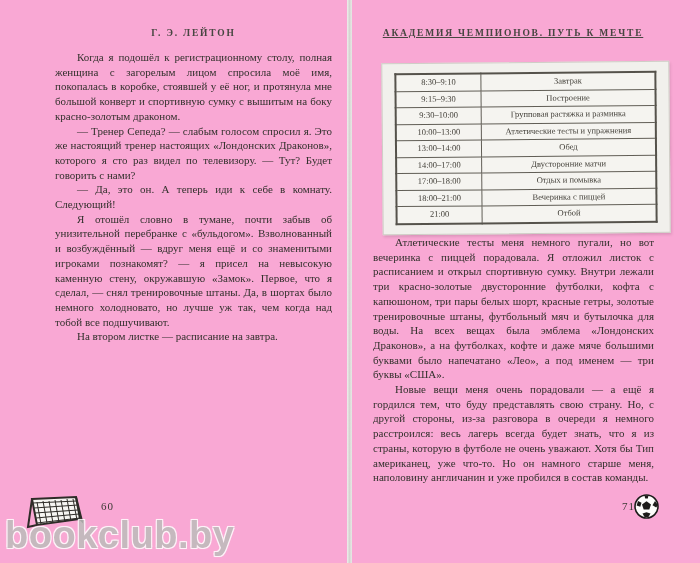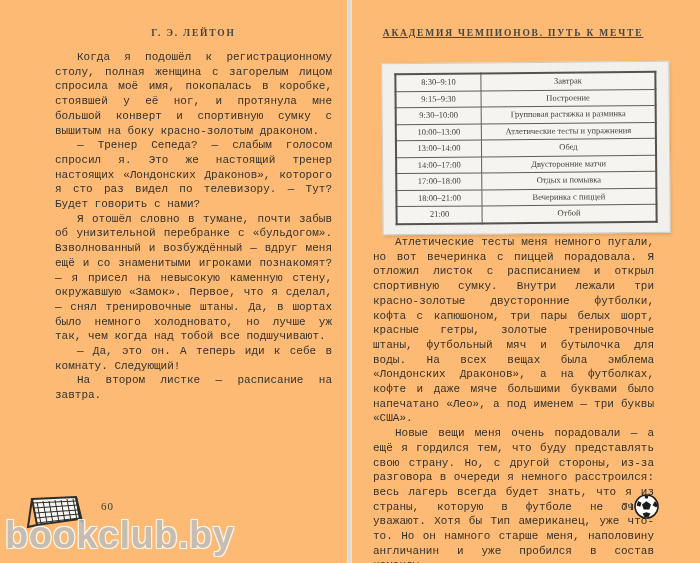"Г. Э. ЛЕЙТОН" .page { background: #fdba74 -> #f9a8d4 }
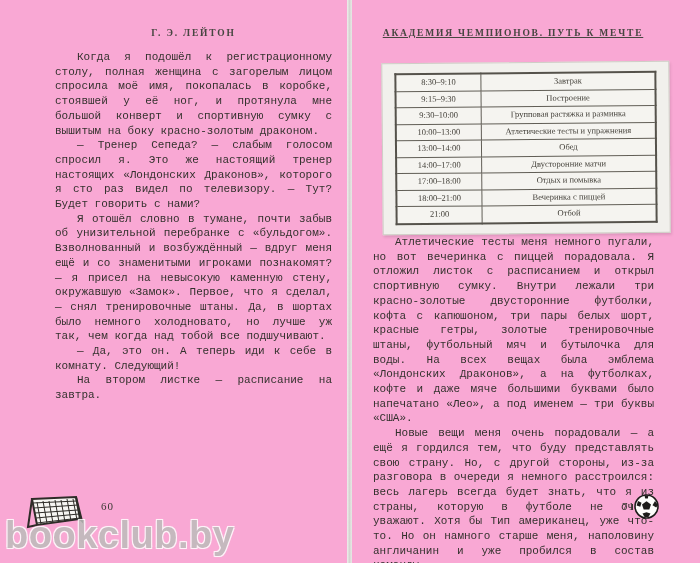"Когда я подошёл к регистрационному" .body-text p { font-family: Liberation Mono, monospace -> none }
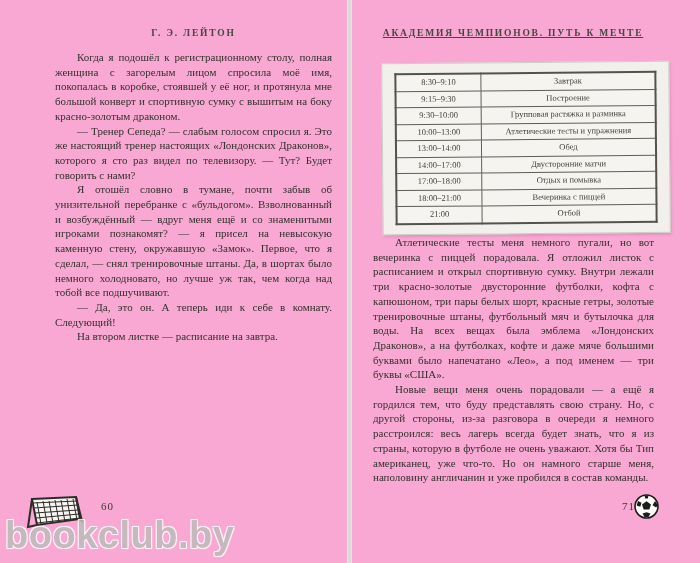"Я отошёл словно в тумане," p { order: before "— Да, это он. А" -> after "— Да, это он. А" }
